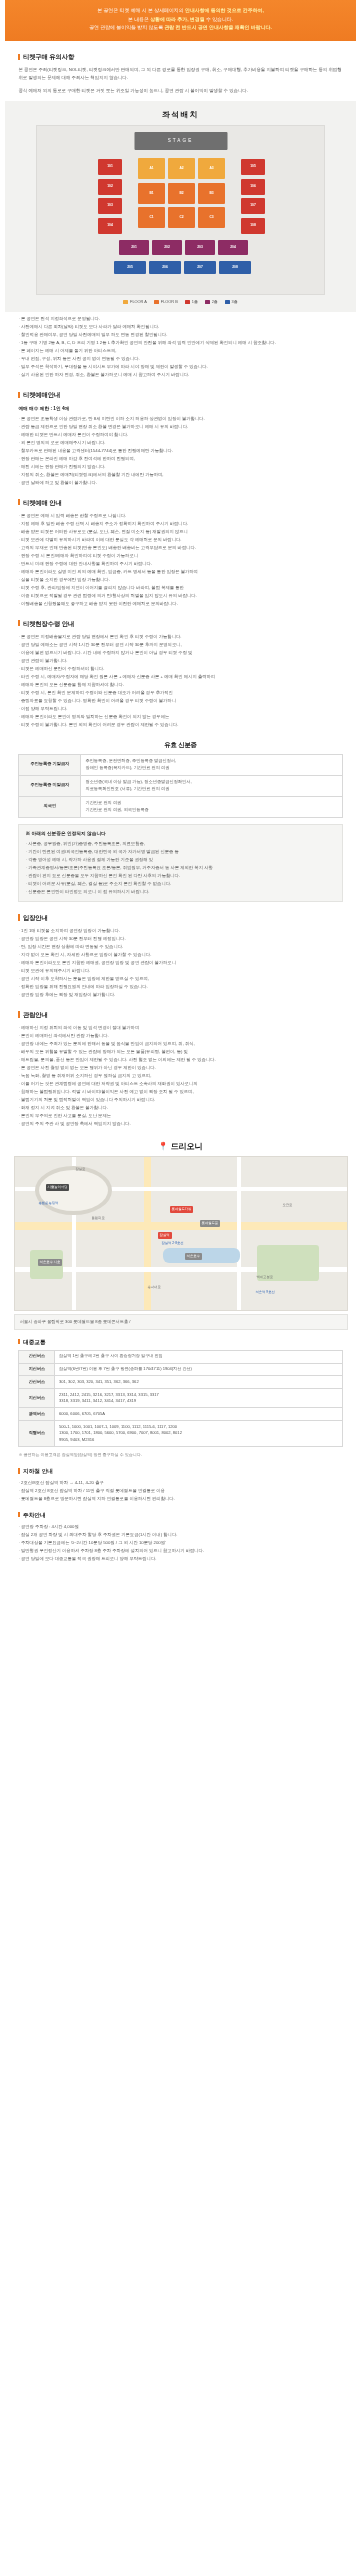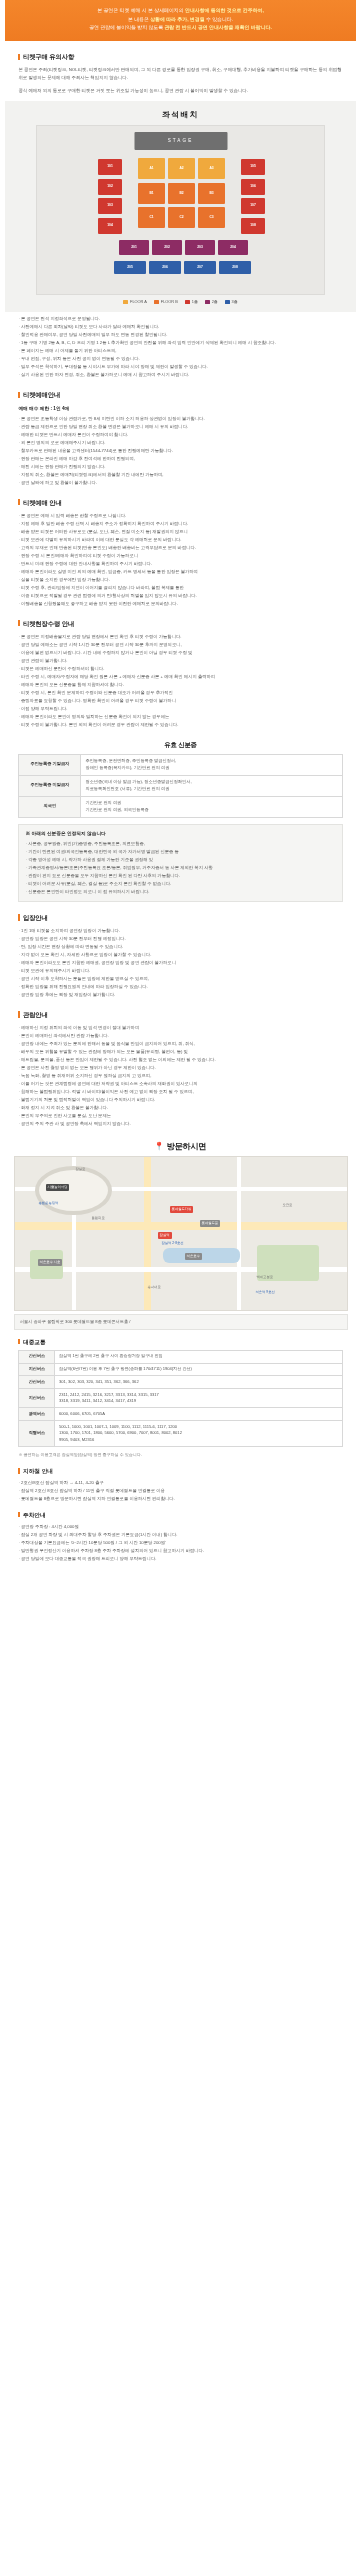"방문하시면" span { text: 방문하시면 -> 드리오니 }
